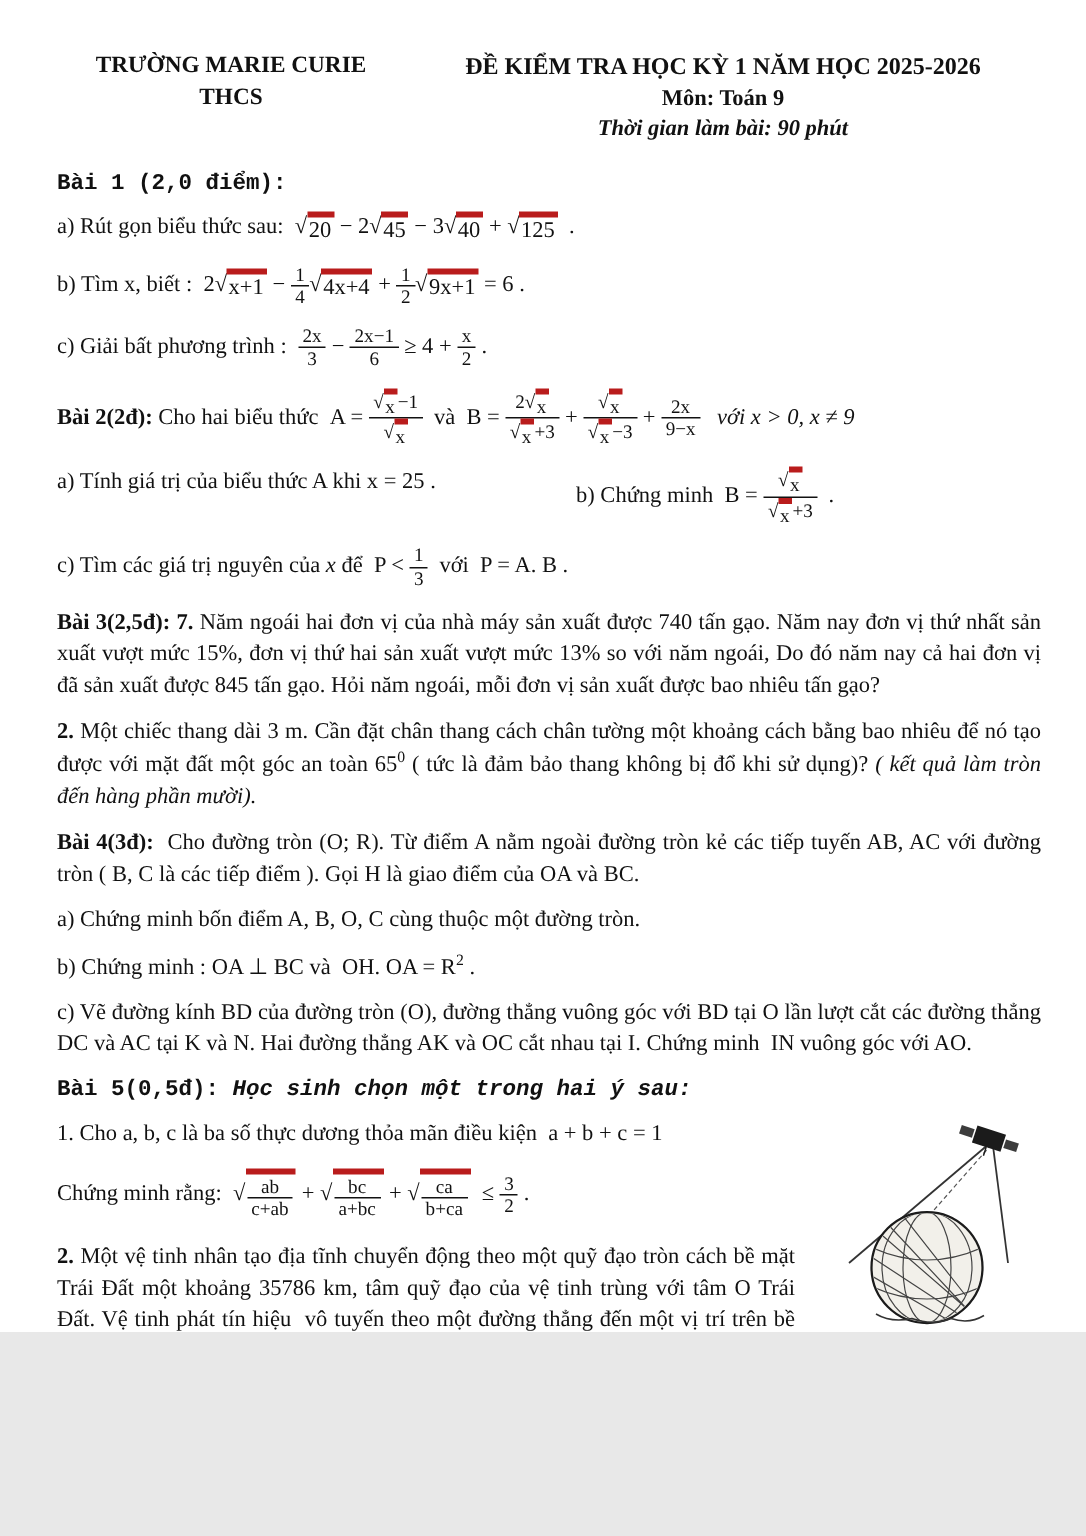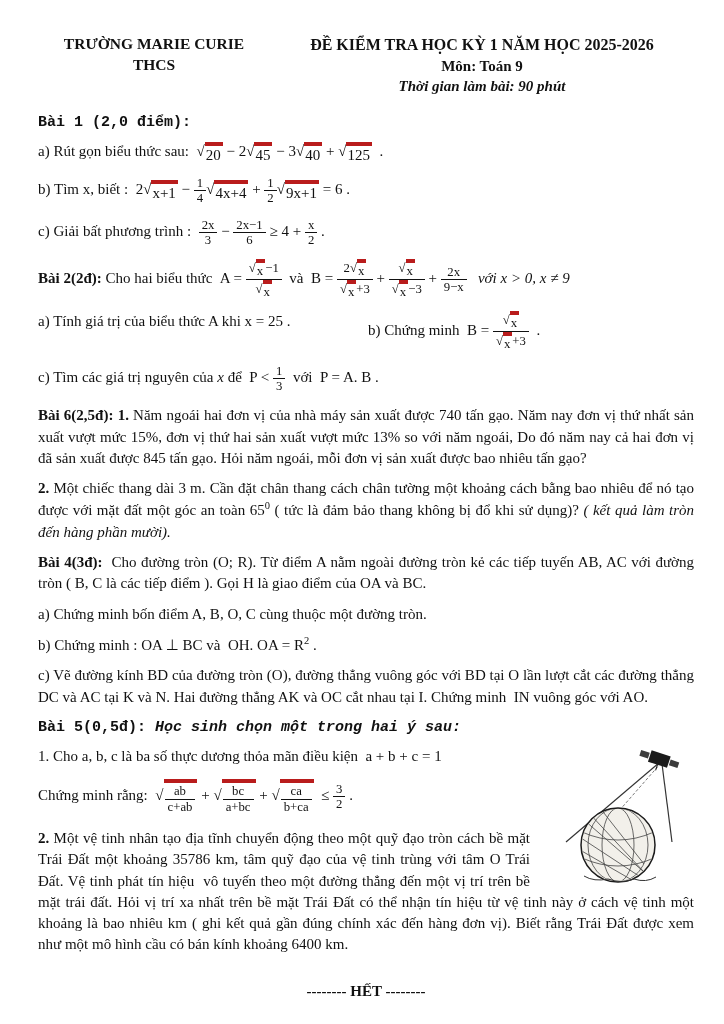"TRƯỜNG MARIE CURIE" .page { height: 1024px -> 888px }
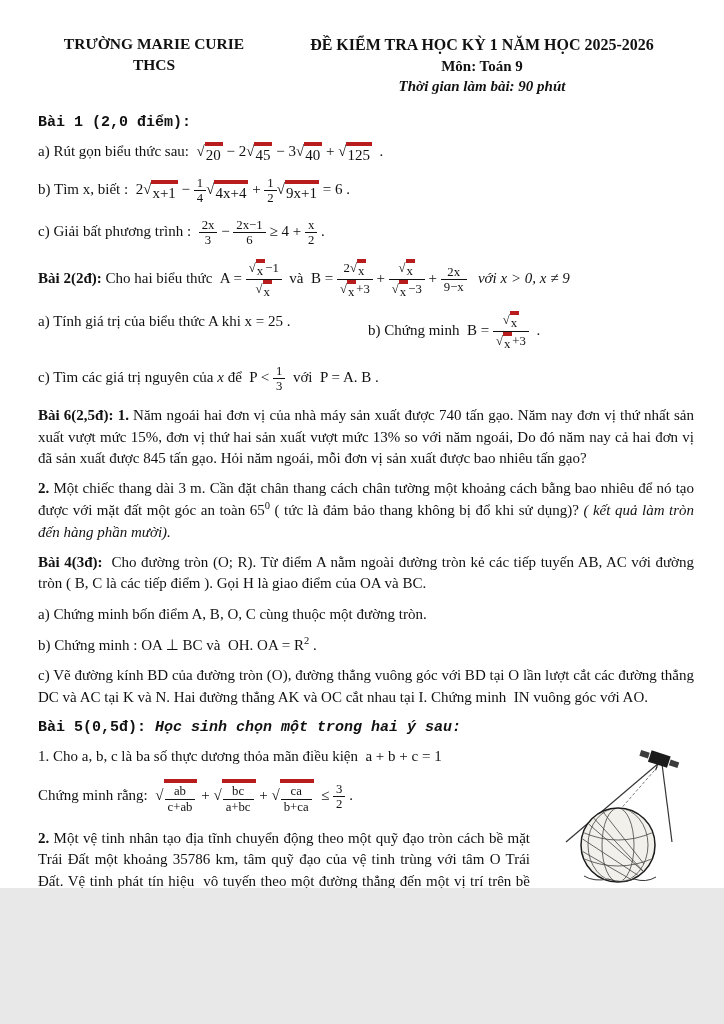"a) Tính giá trị của" .row { gap: none -> 16px }
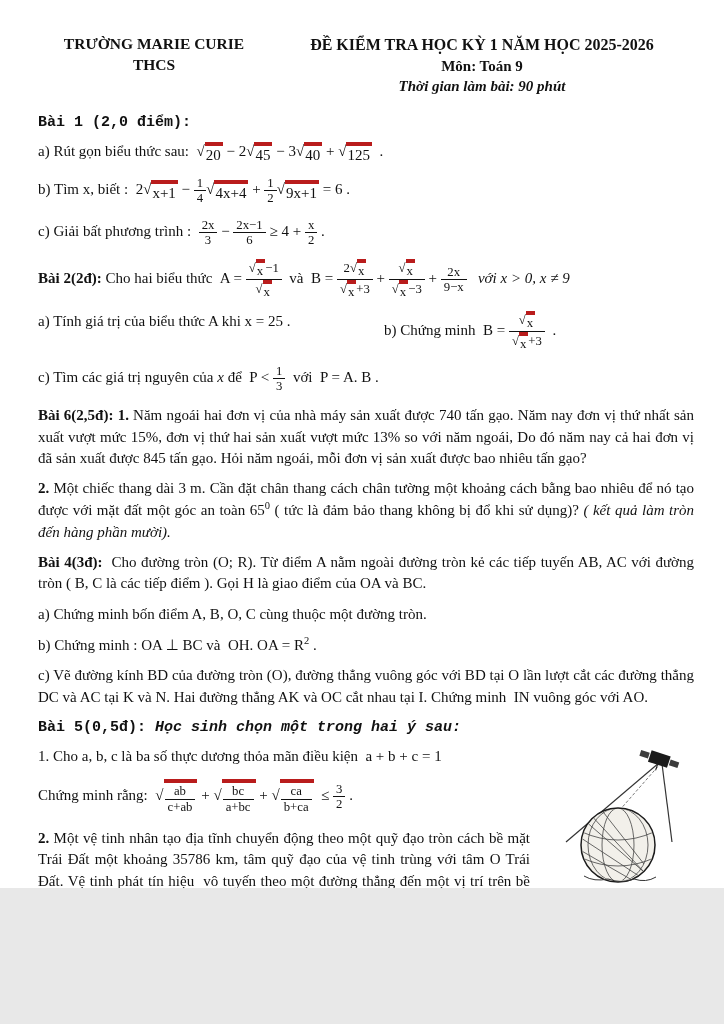"Bài 6(2,5đ): 1." b { text: 6(2,5đ): 1 -> 3(2,5đ): 7 }
